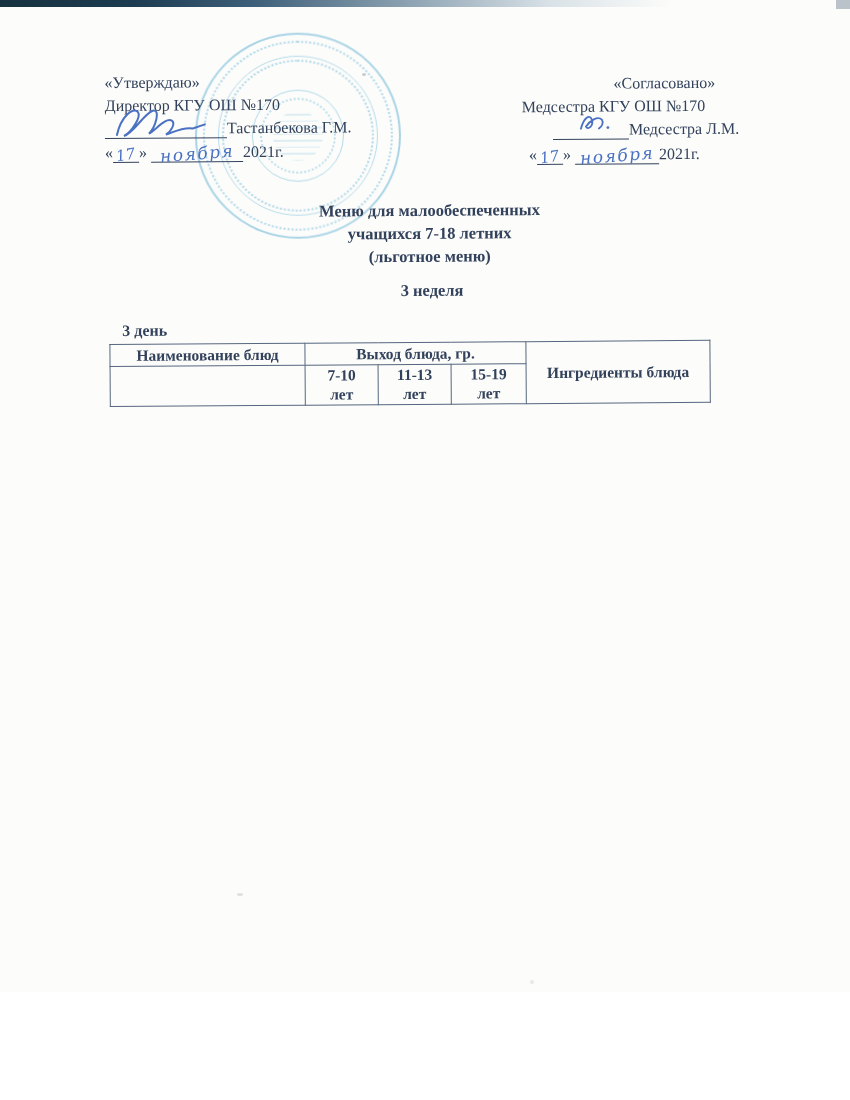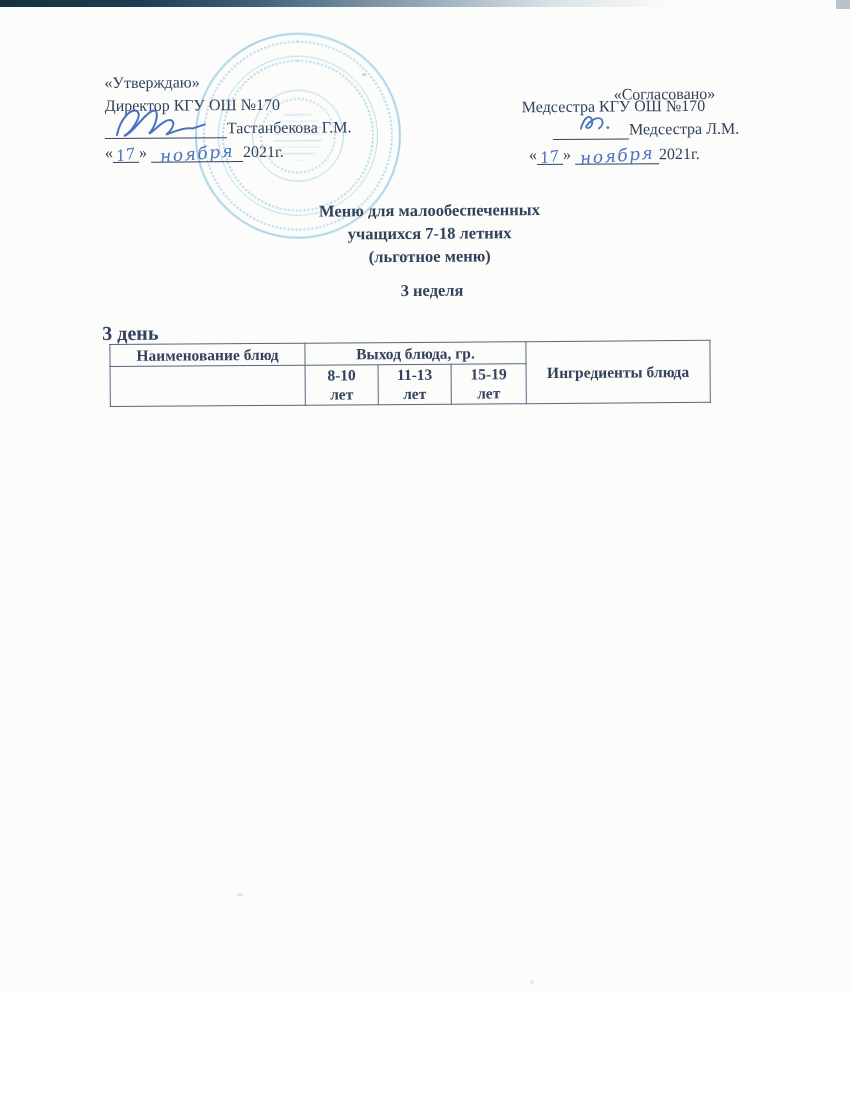"«Согласовано»" div.hline { top: 86px -> 75px }
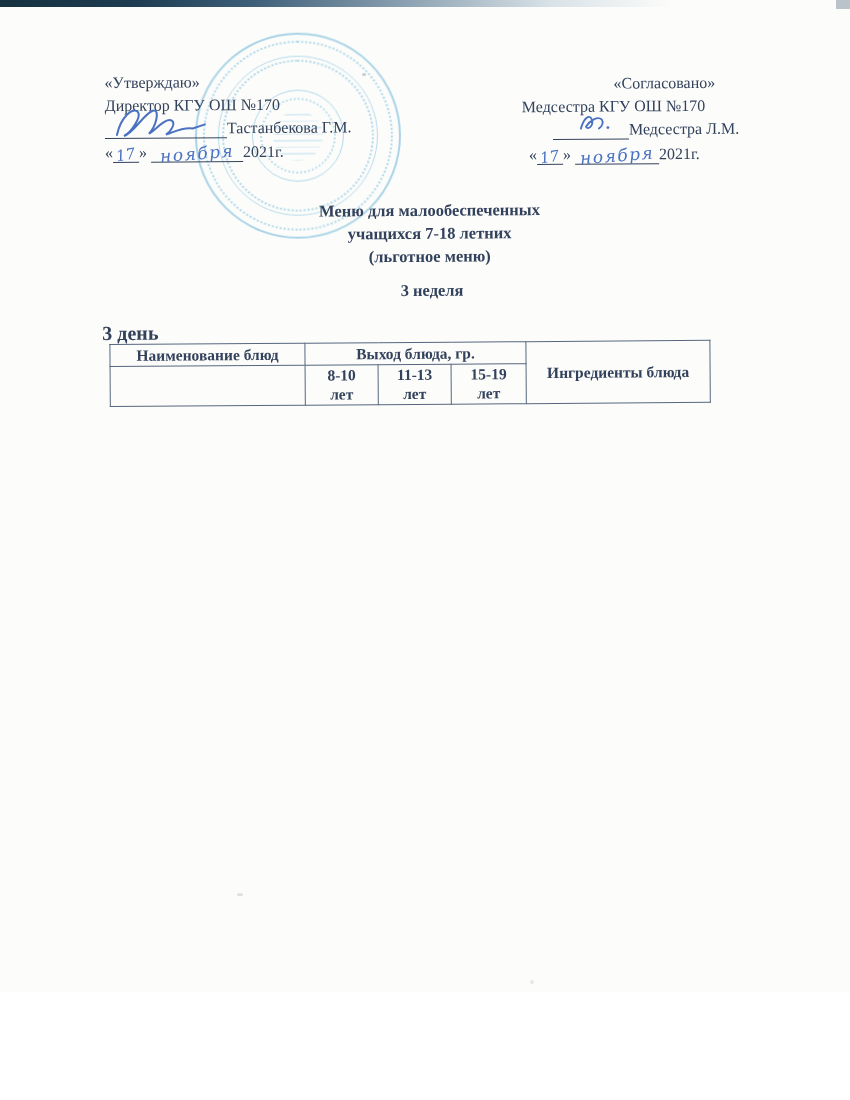"3 день" .day-label { font-size: 20px -> 16px; left: 100px -> 120px }
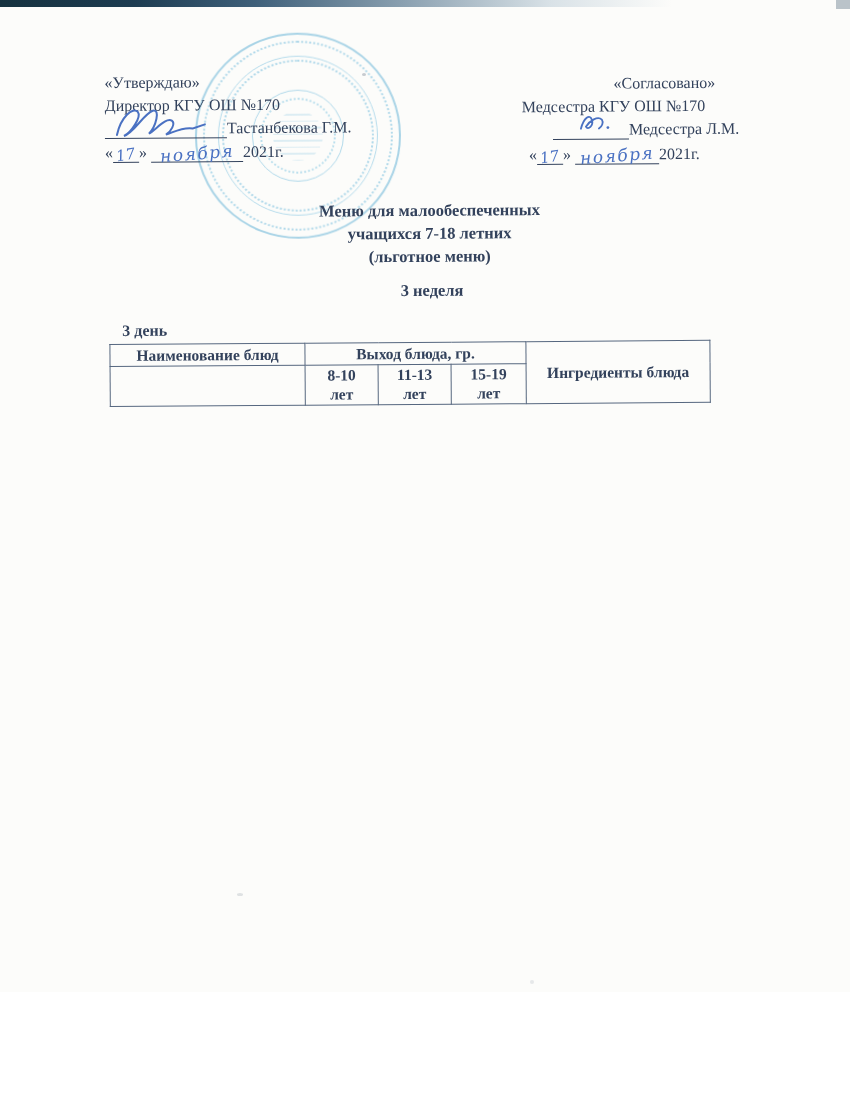"8-10" td.hc { text: 8-10 -> 7-10 }
